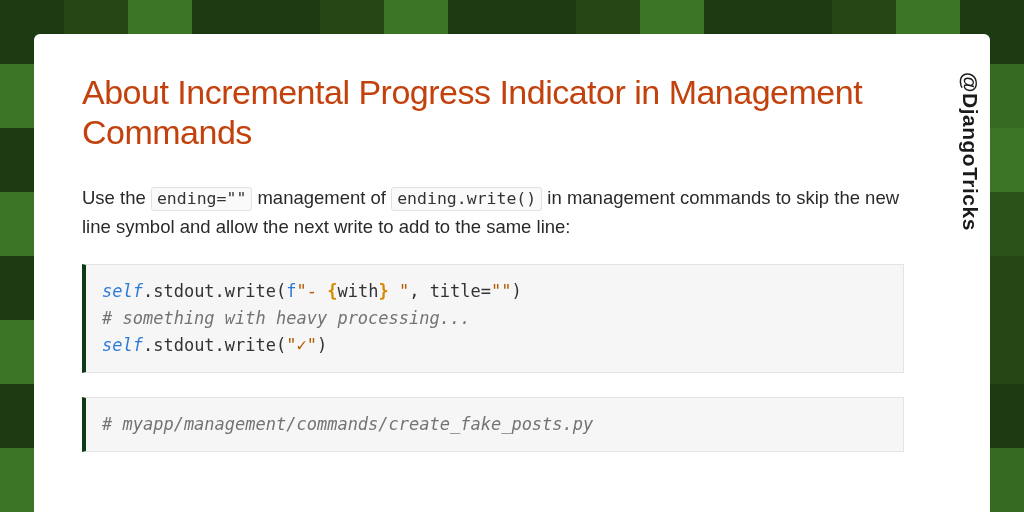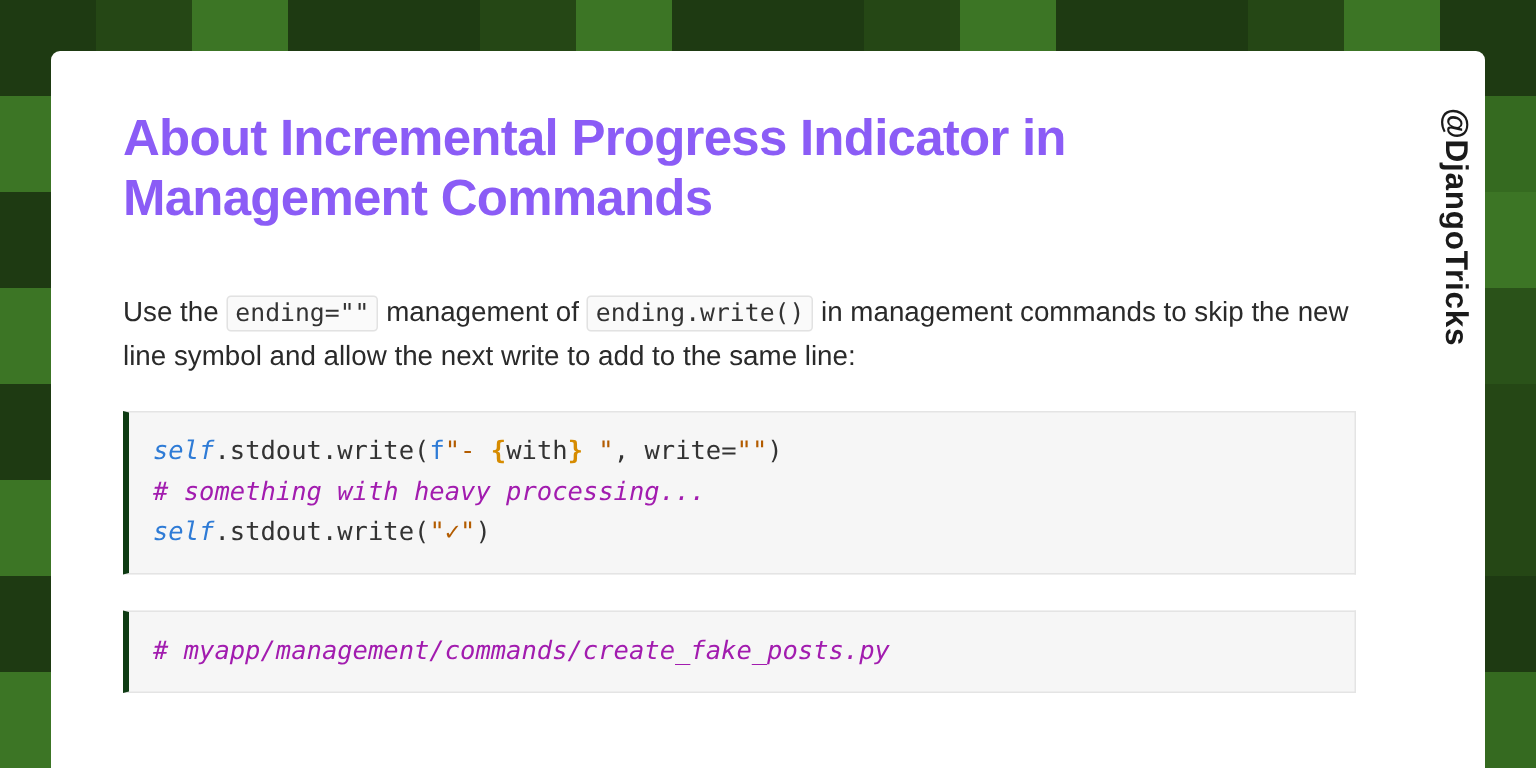"About Incremental Progress Indicator in" h1 { color: #8b5cf6 -> #c2410c; font-weight: 700 -> 400; margin-bottom: 42px -> 32px }
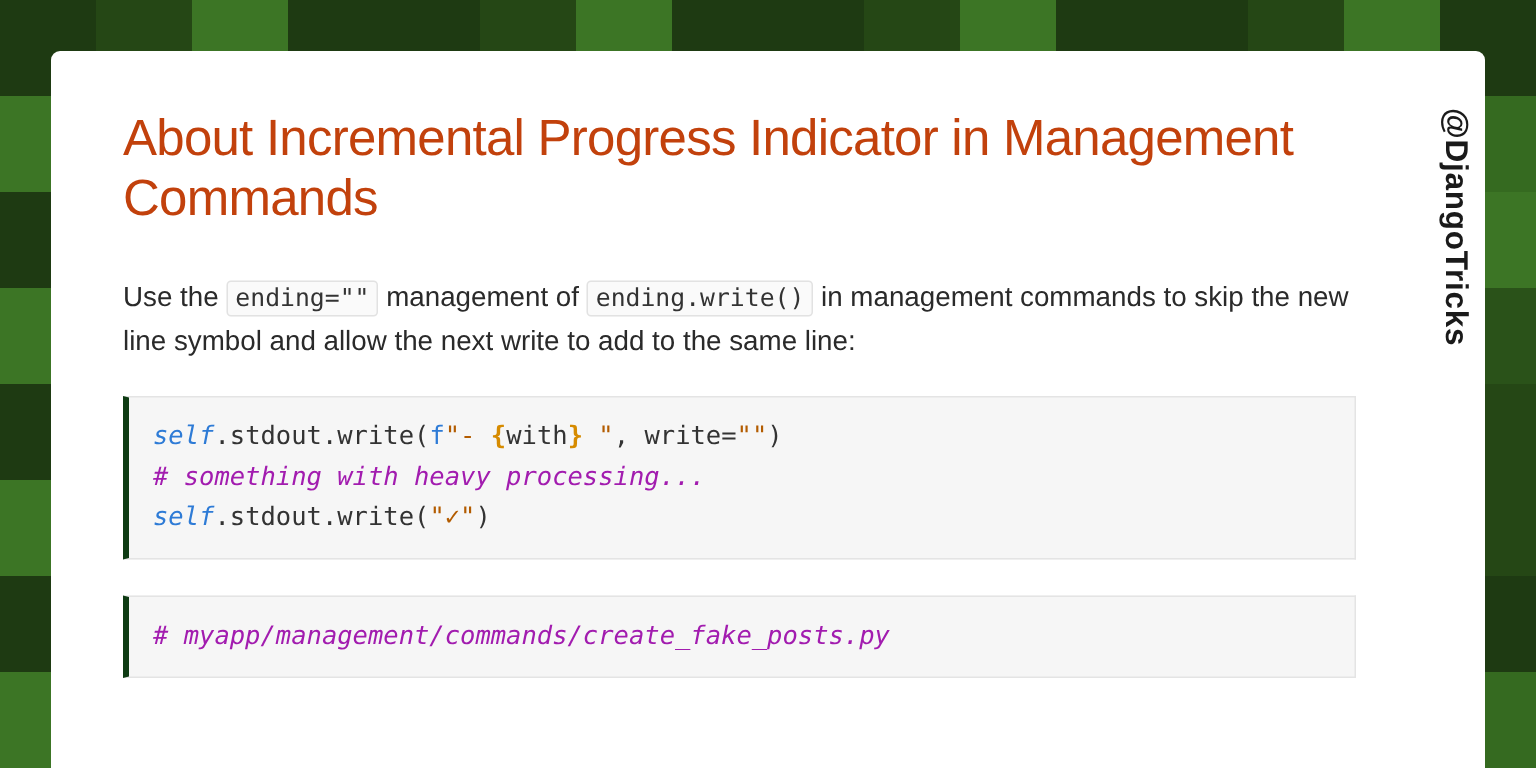", write=" span { text: write -> title }
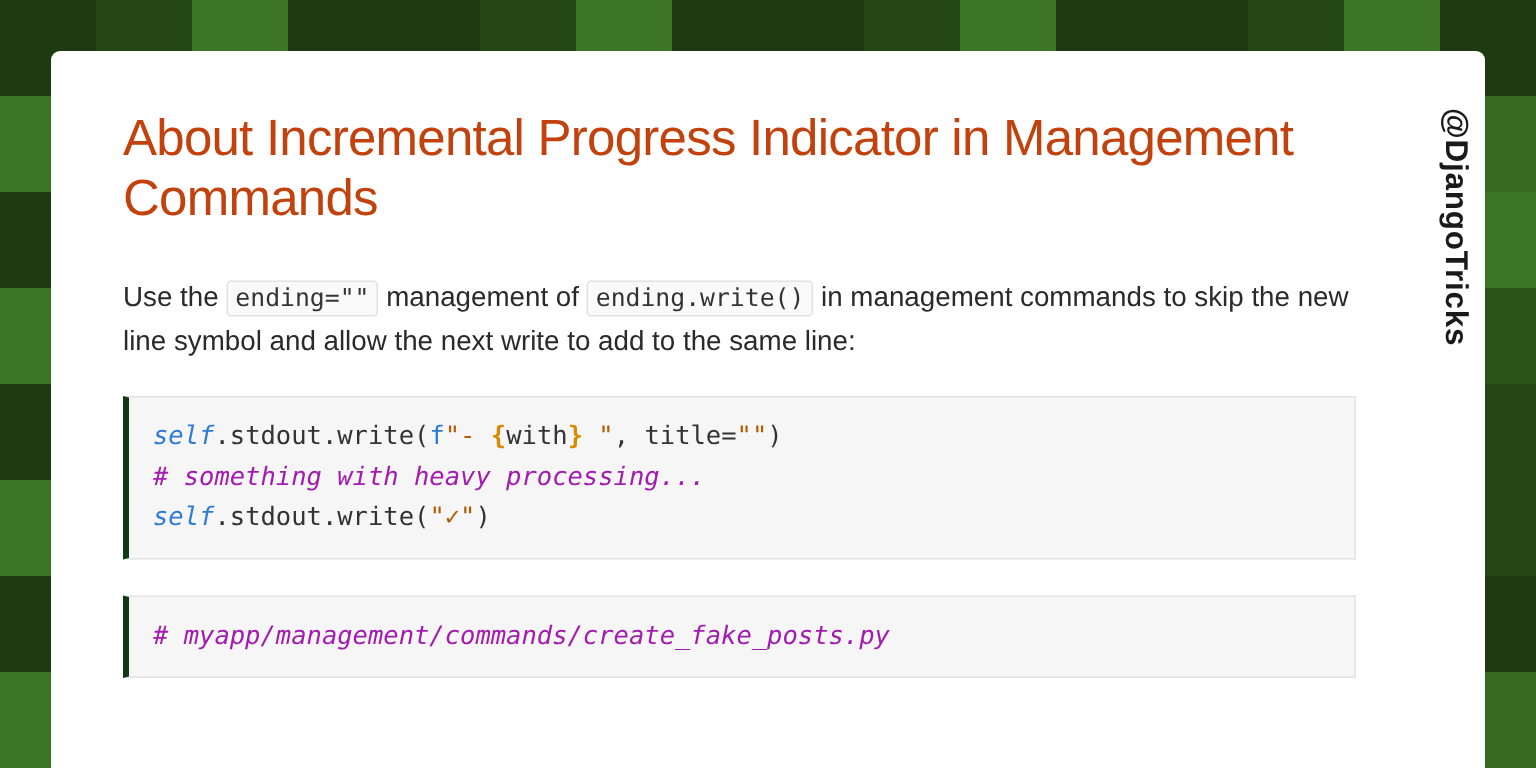"# something with heavy processing..." .tok-comment { color: #a21caf -> #737373 }
